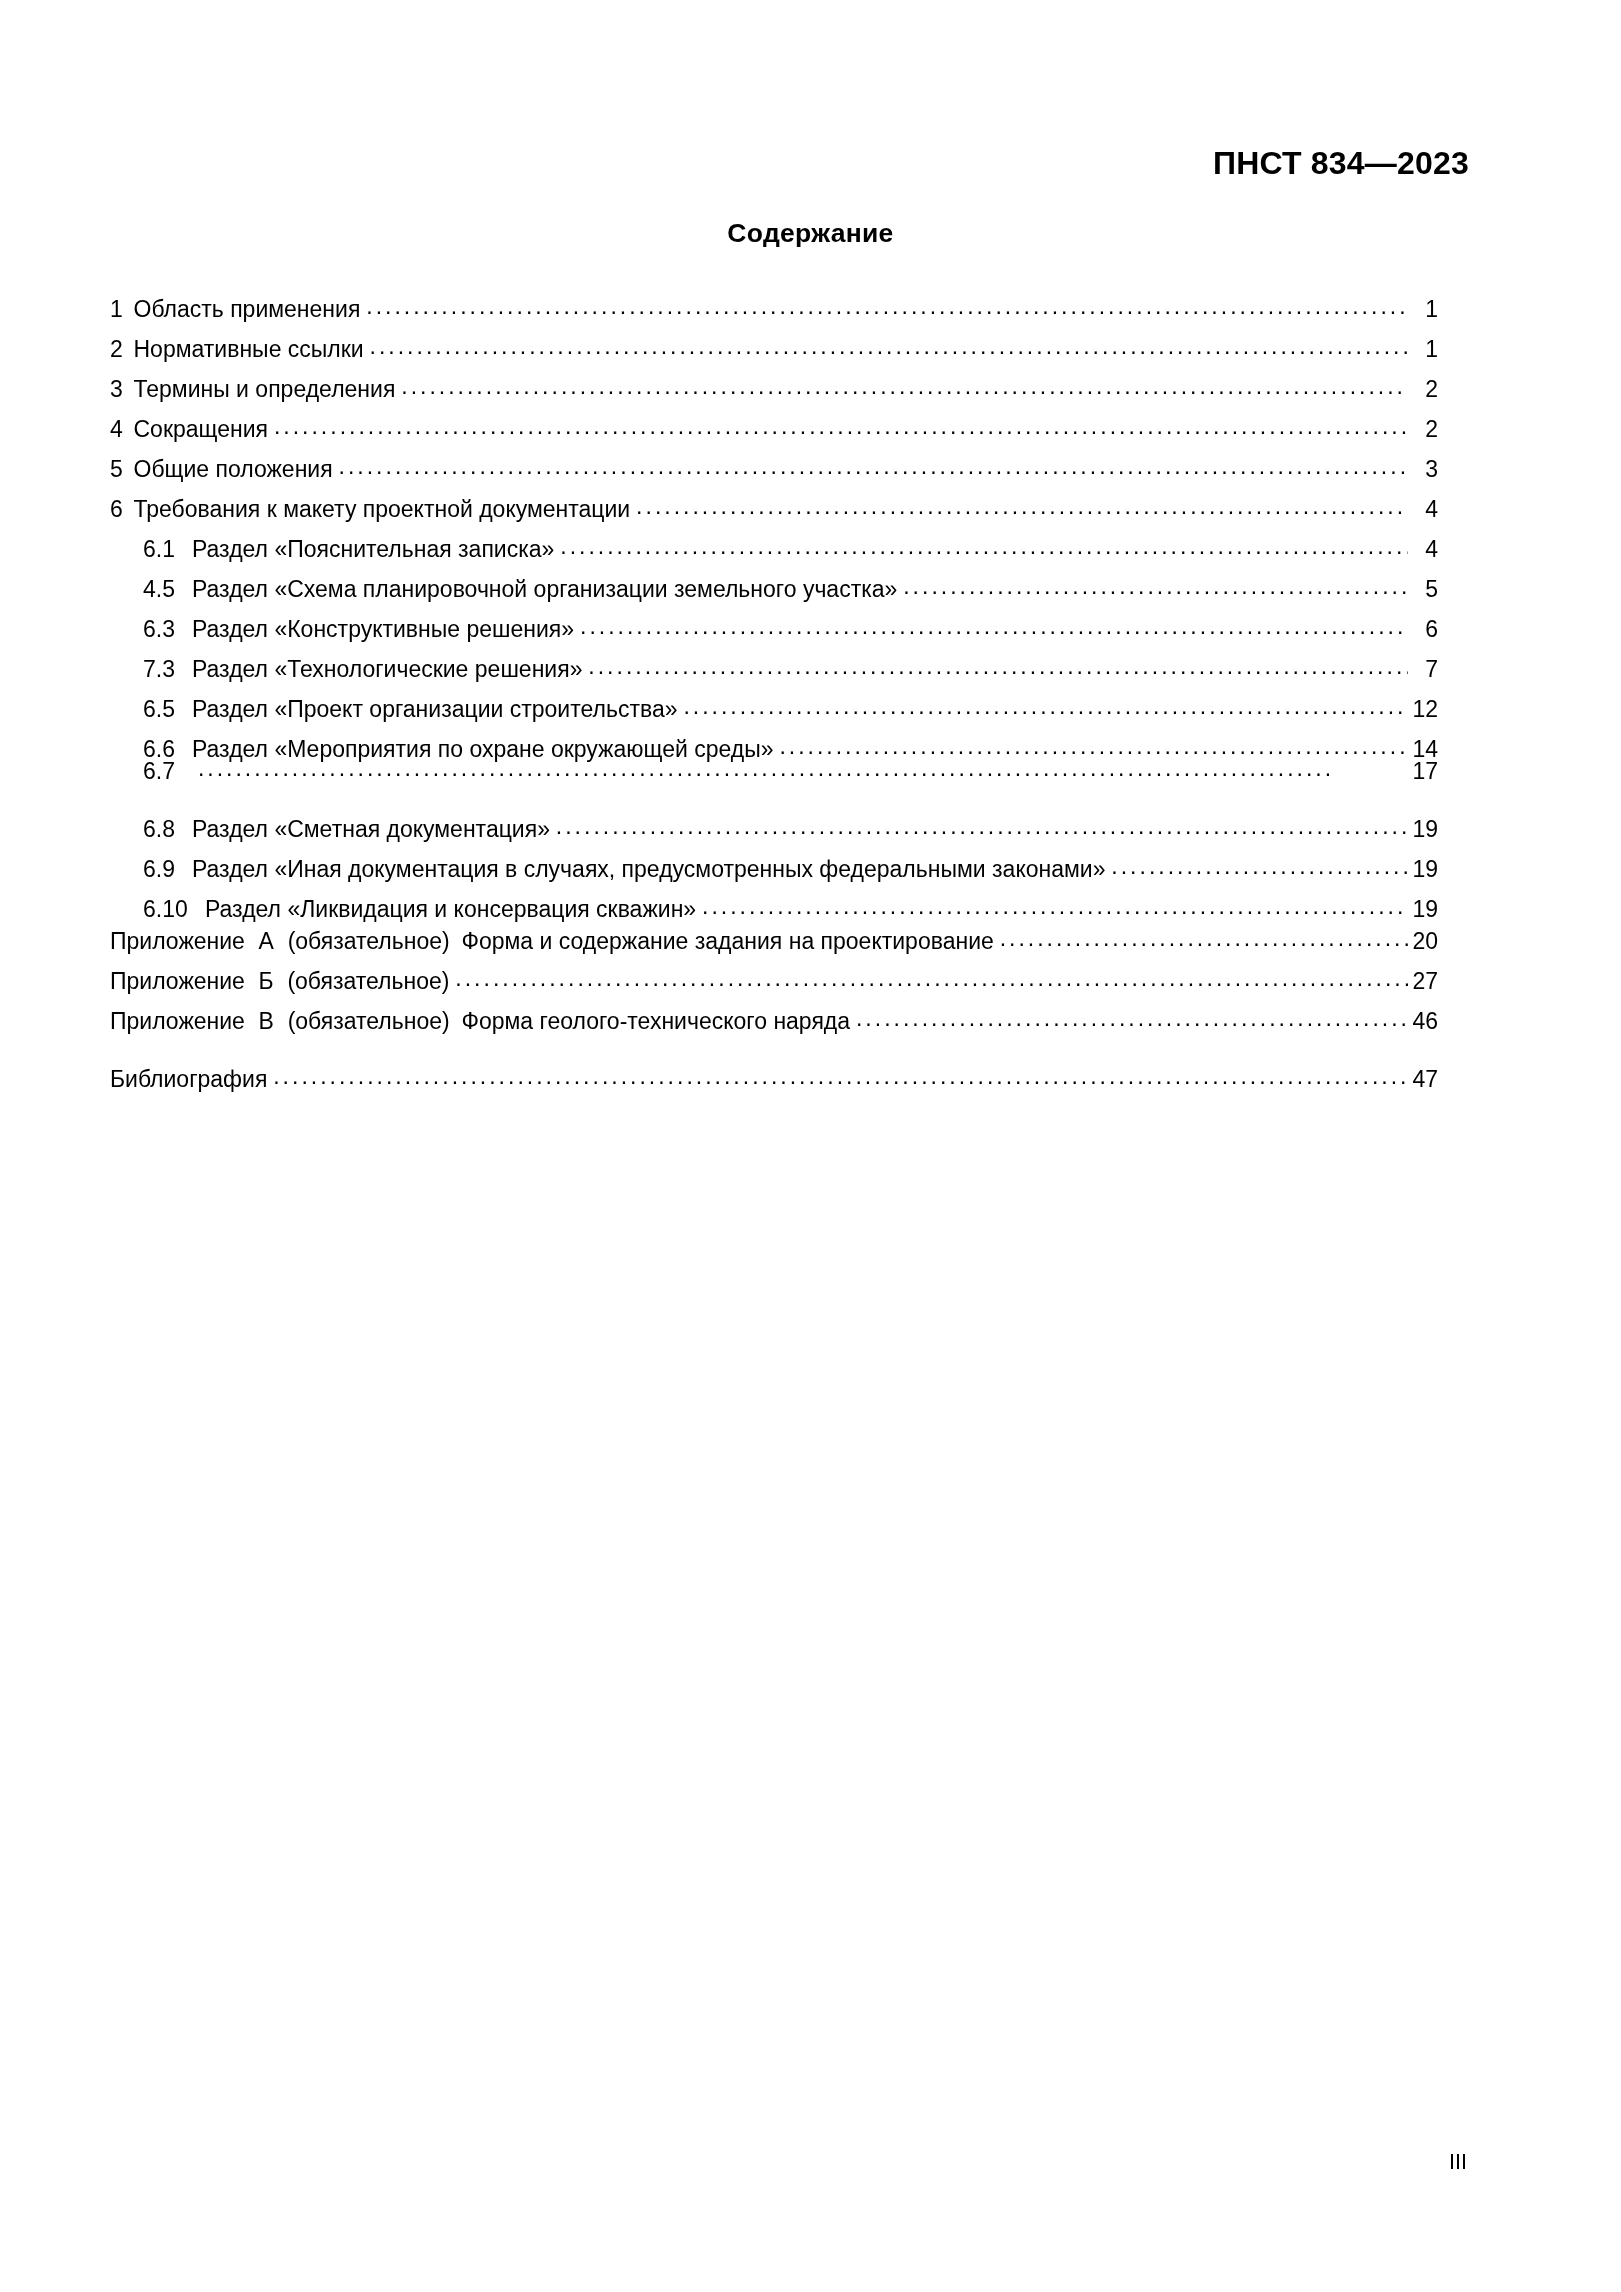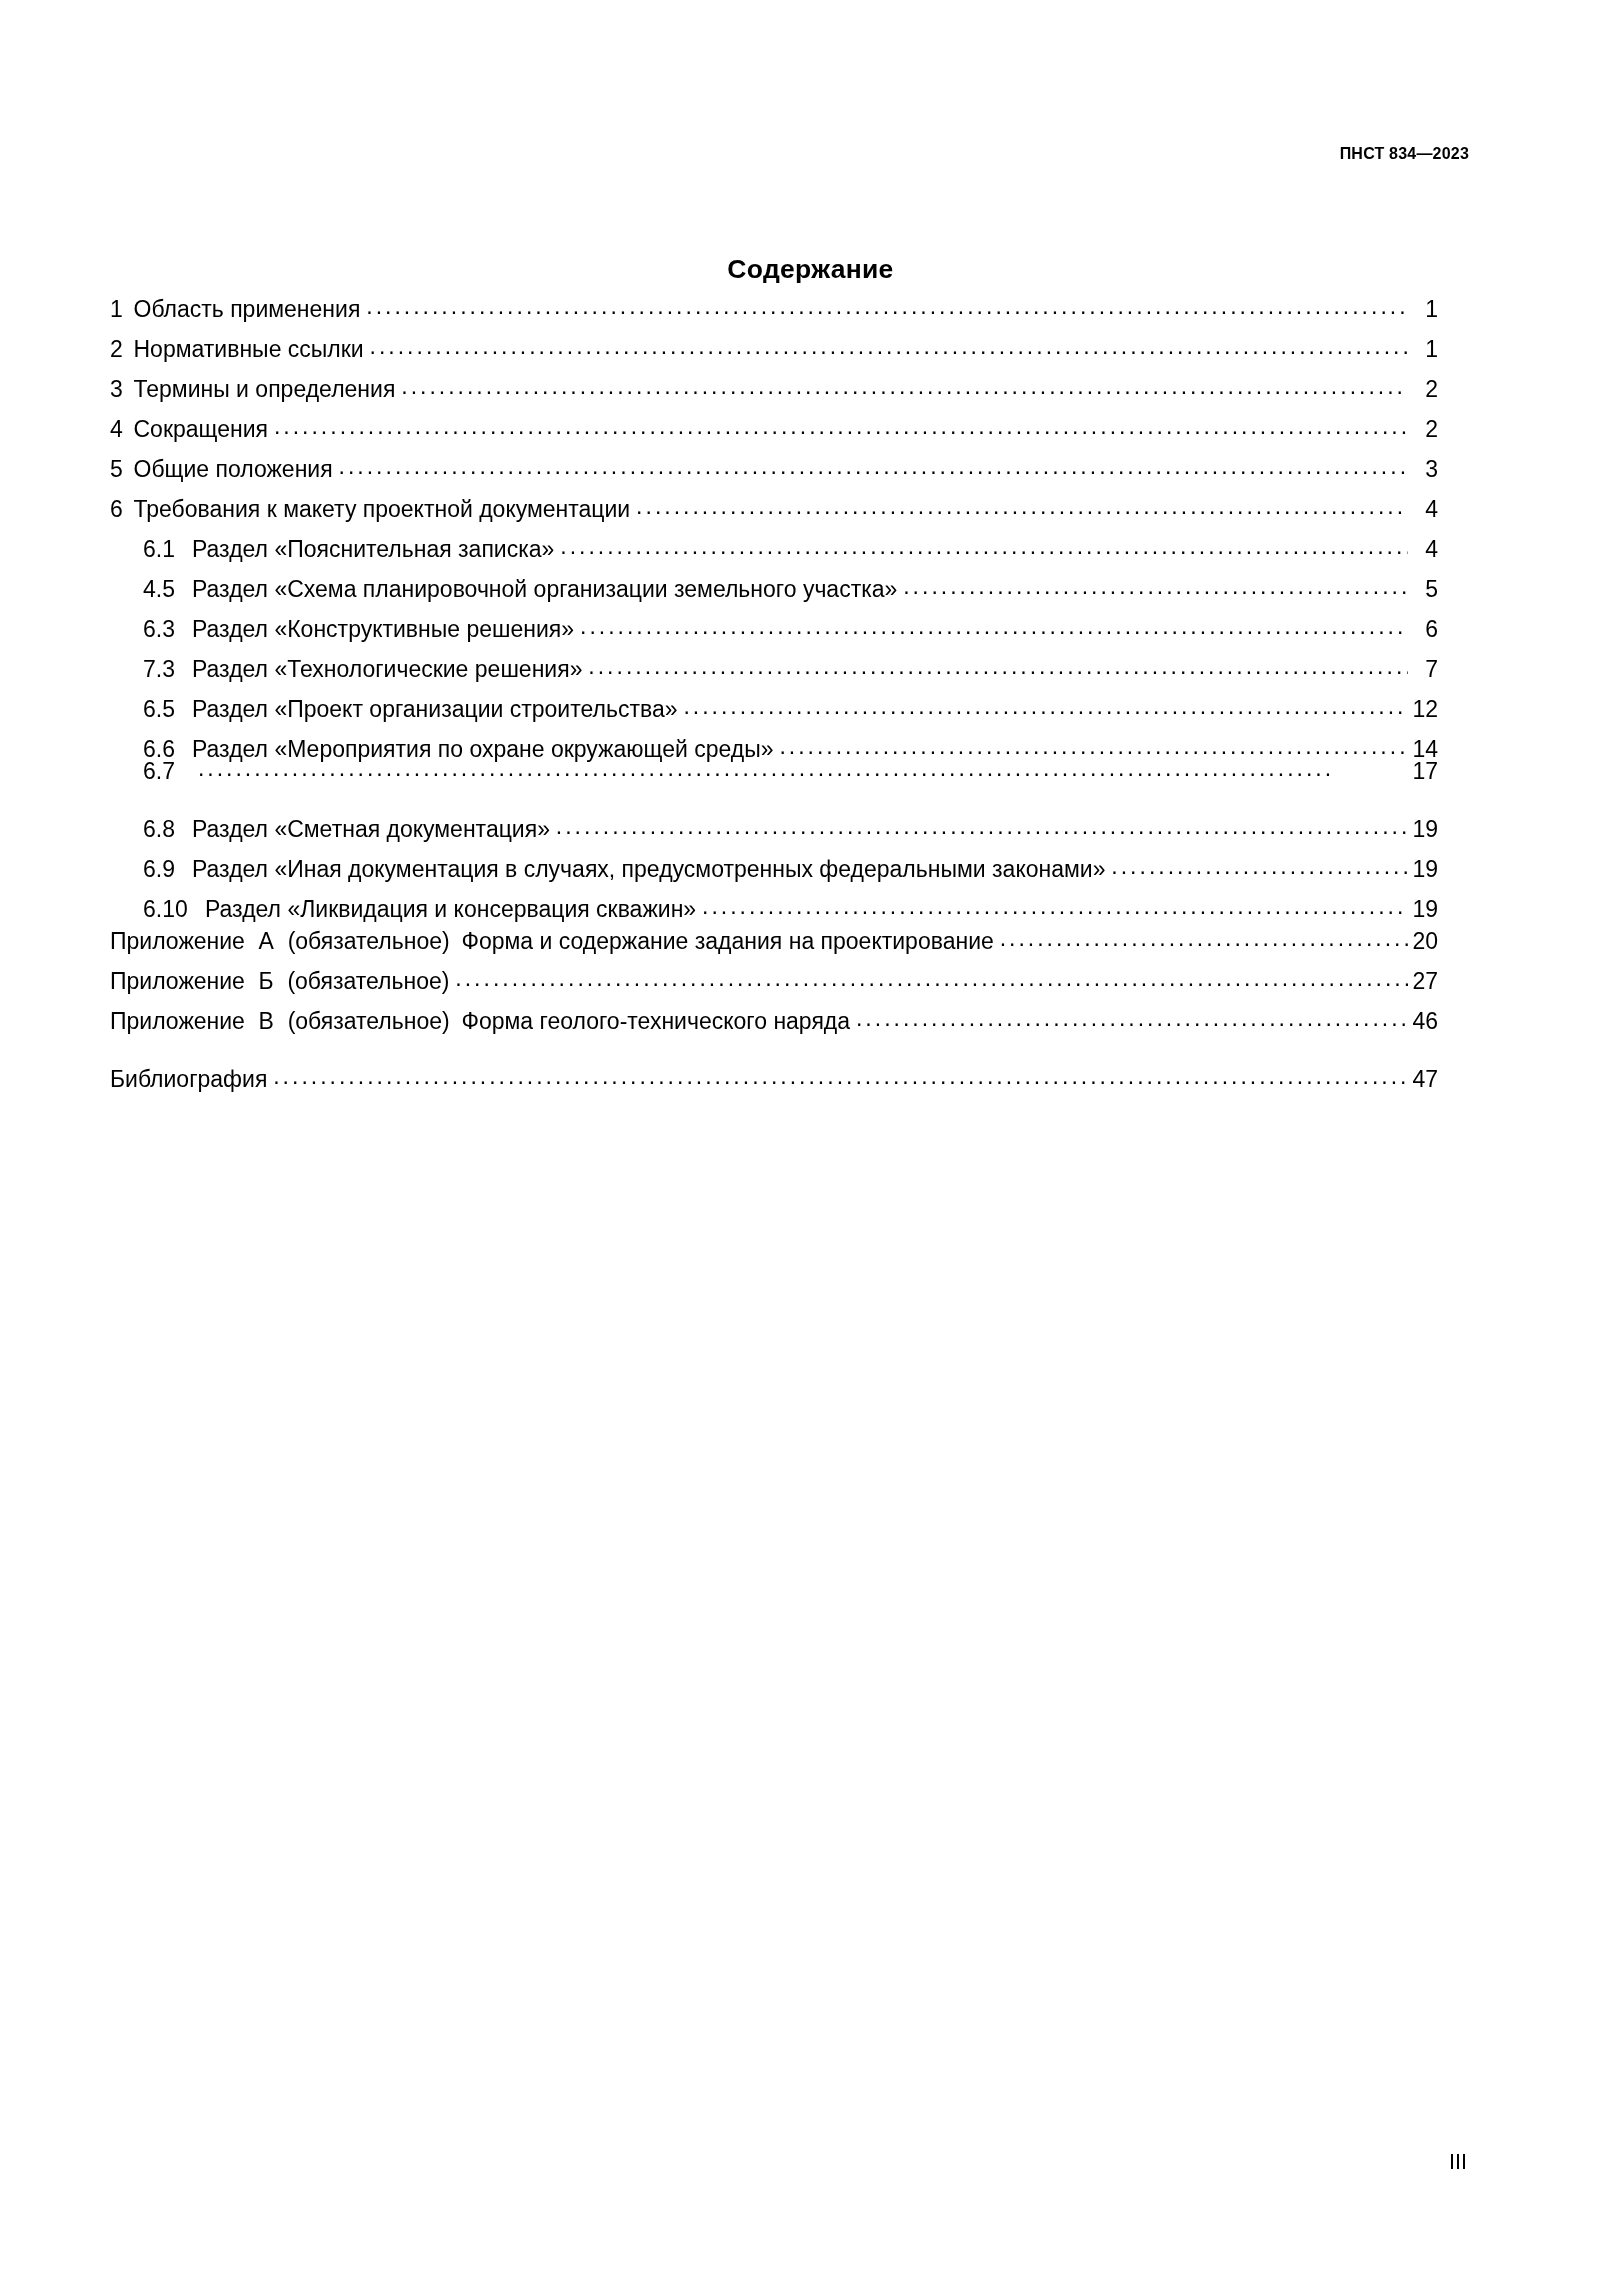"ПНСТ 834—2023" .header-std { font-size: 16px -> 32px }
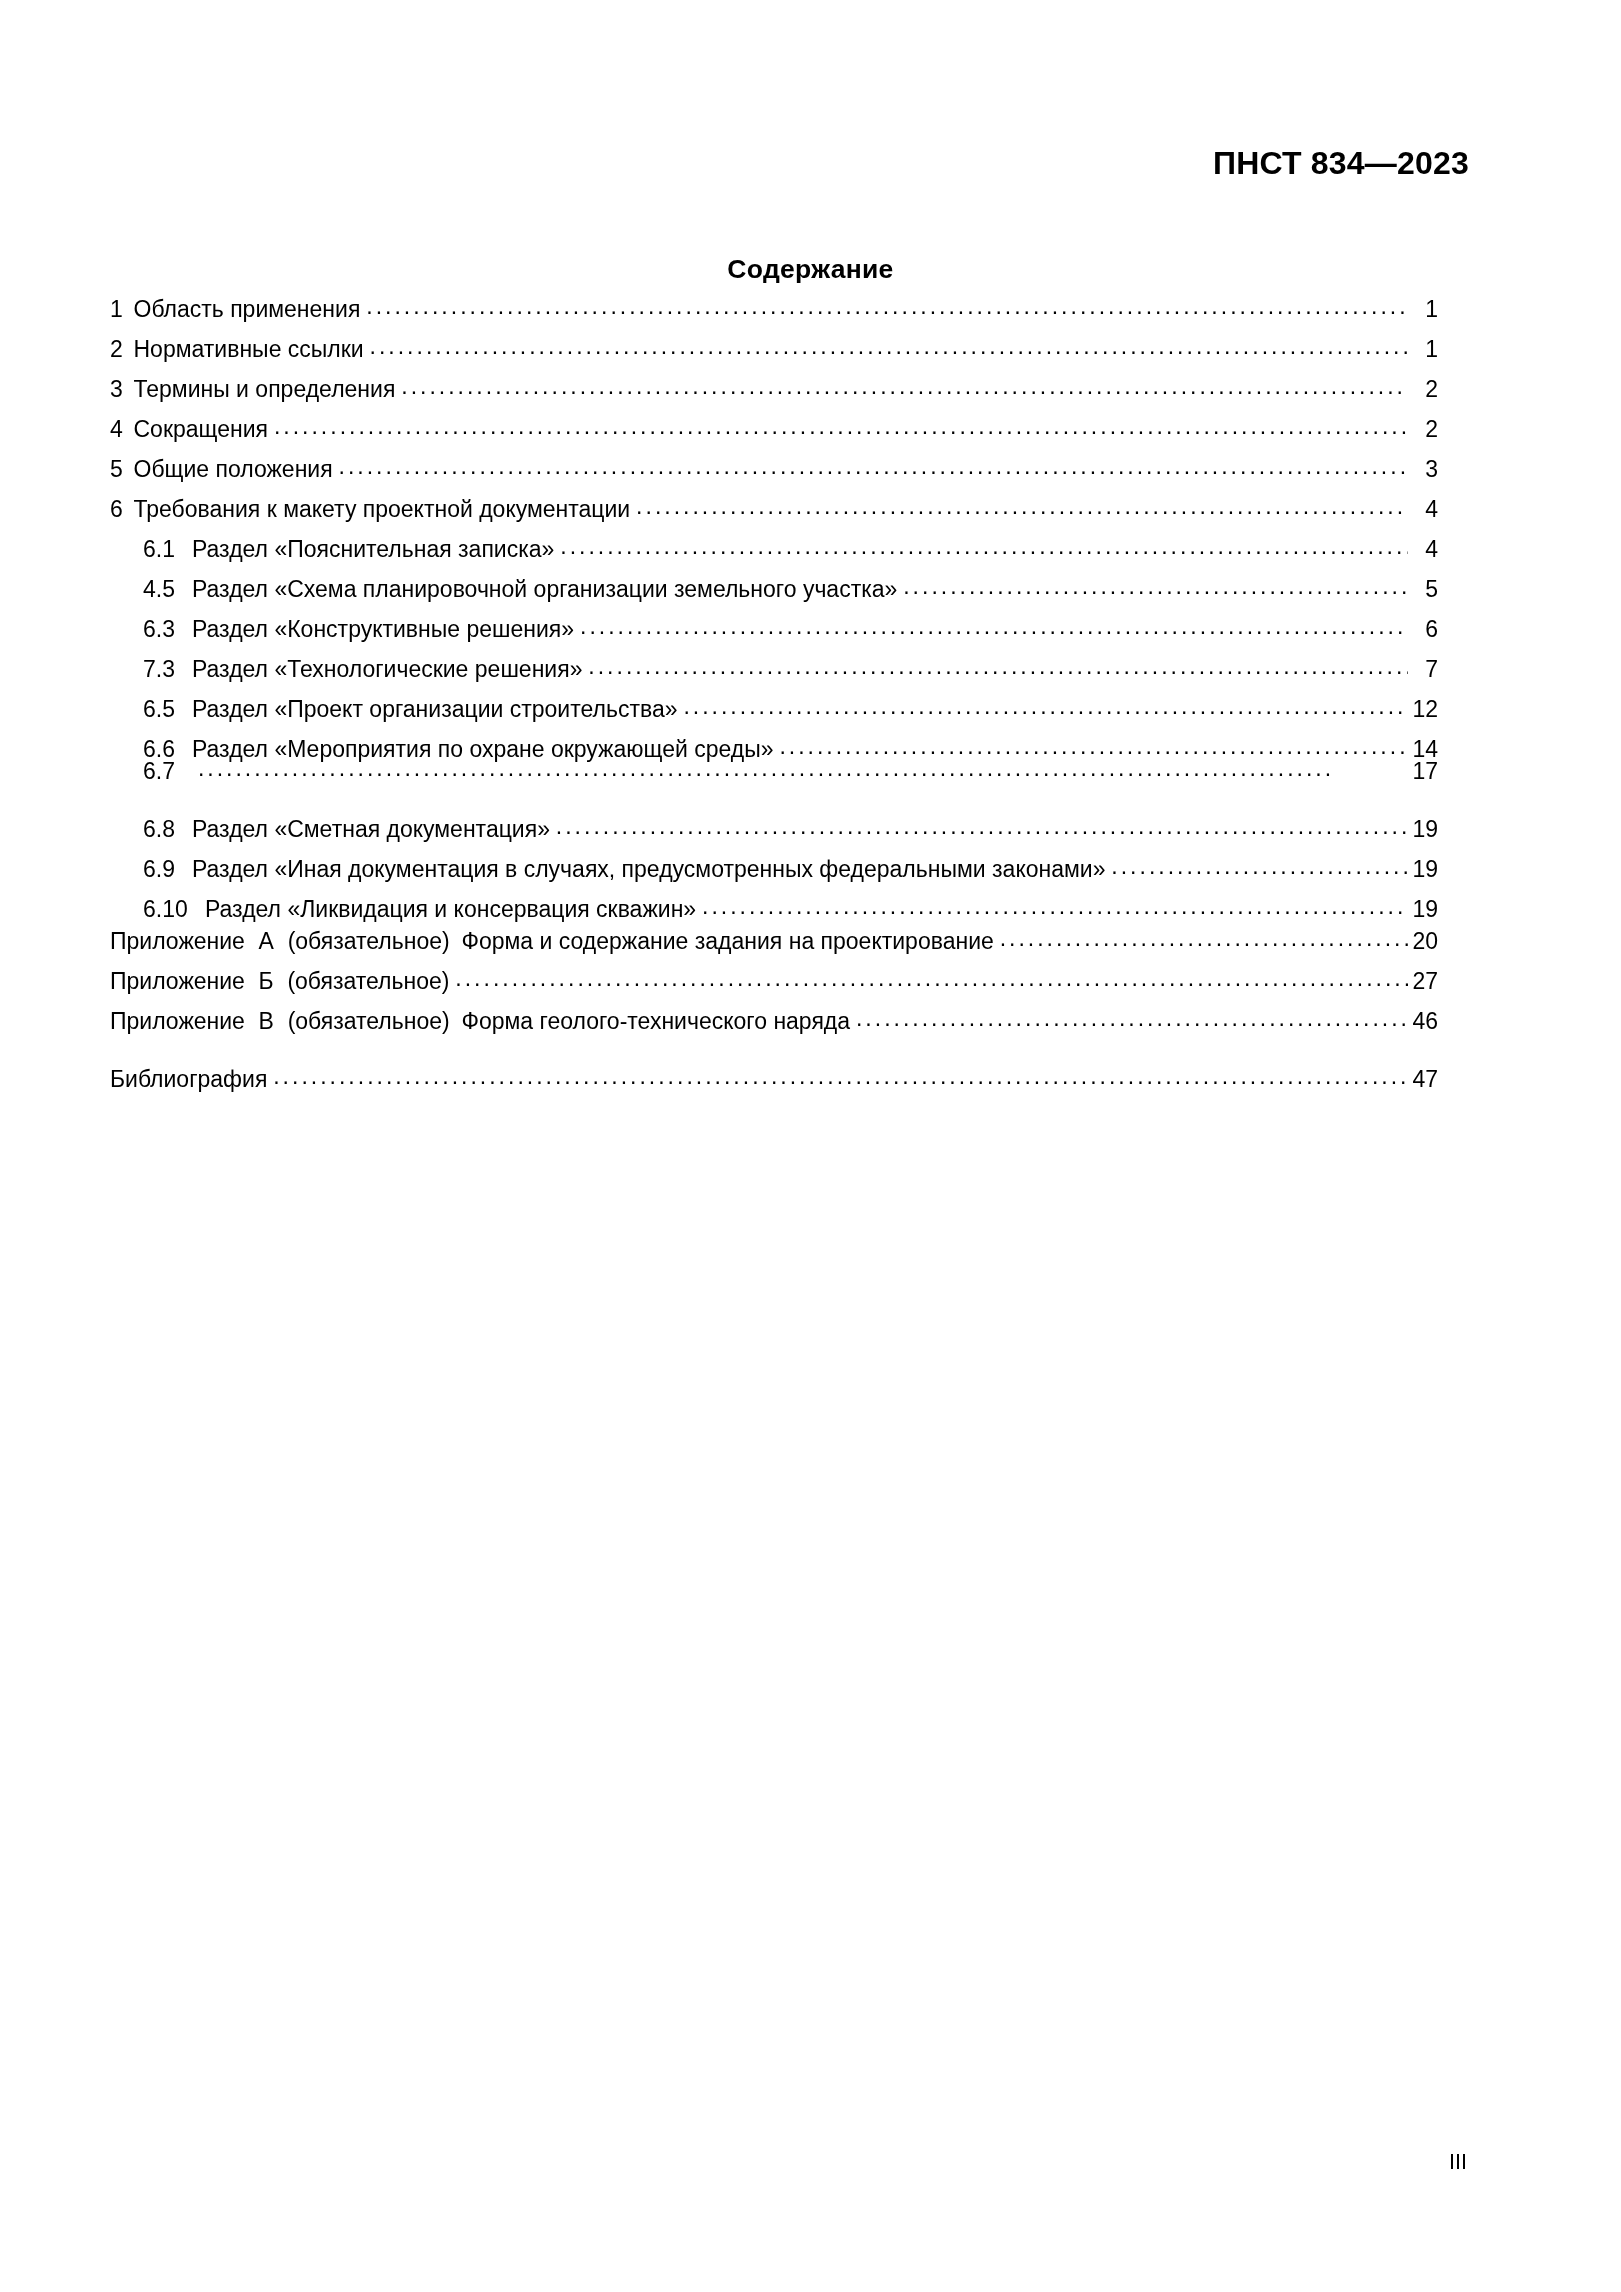"Содержание" .doc-title { margin-top: 36px -> none }
